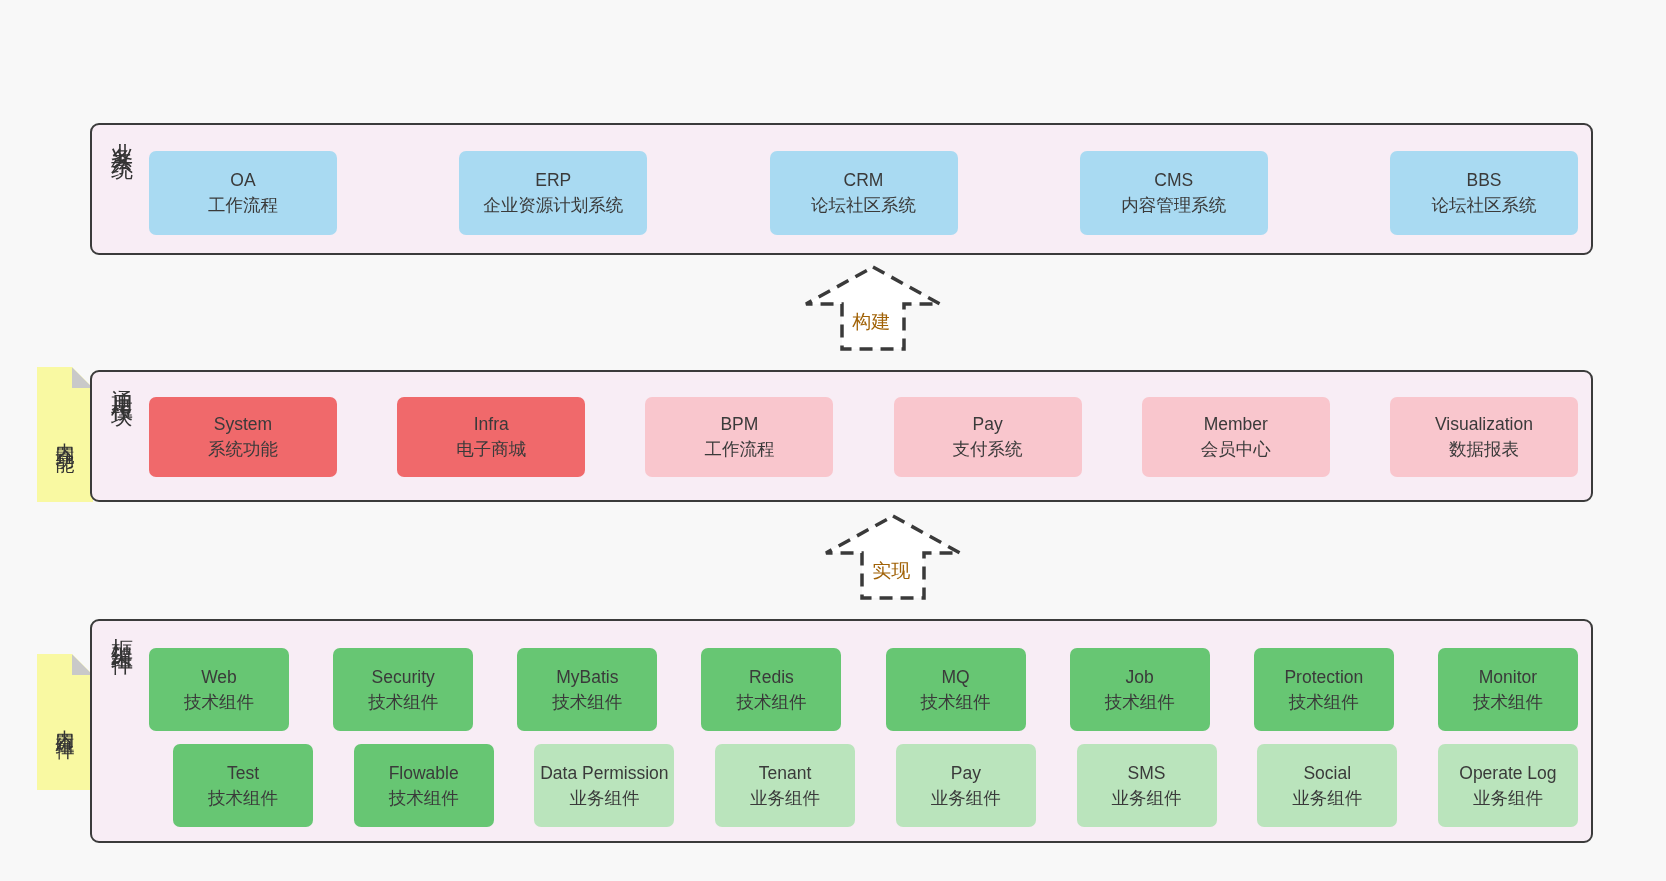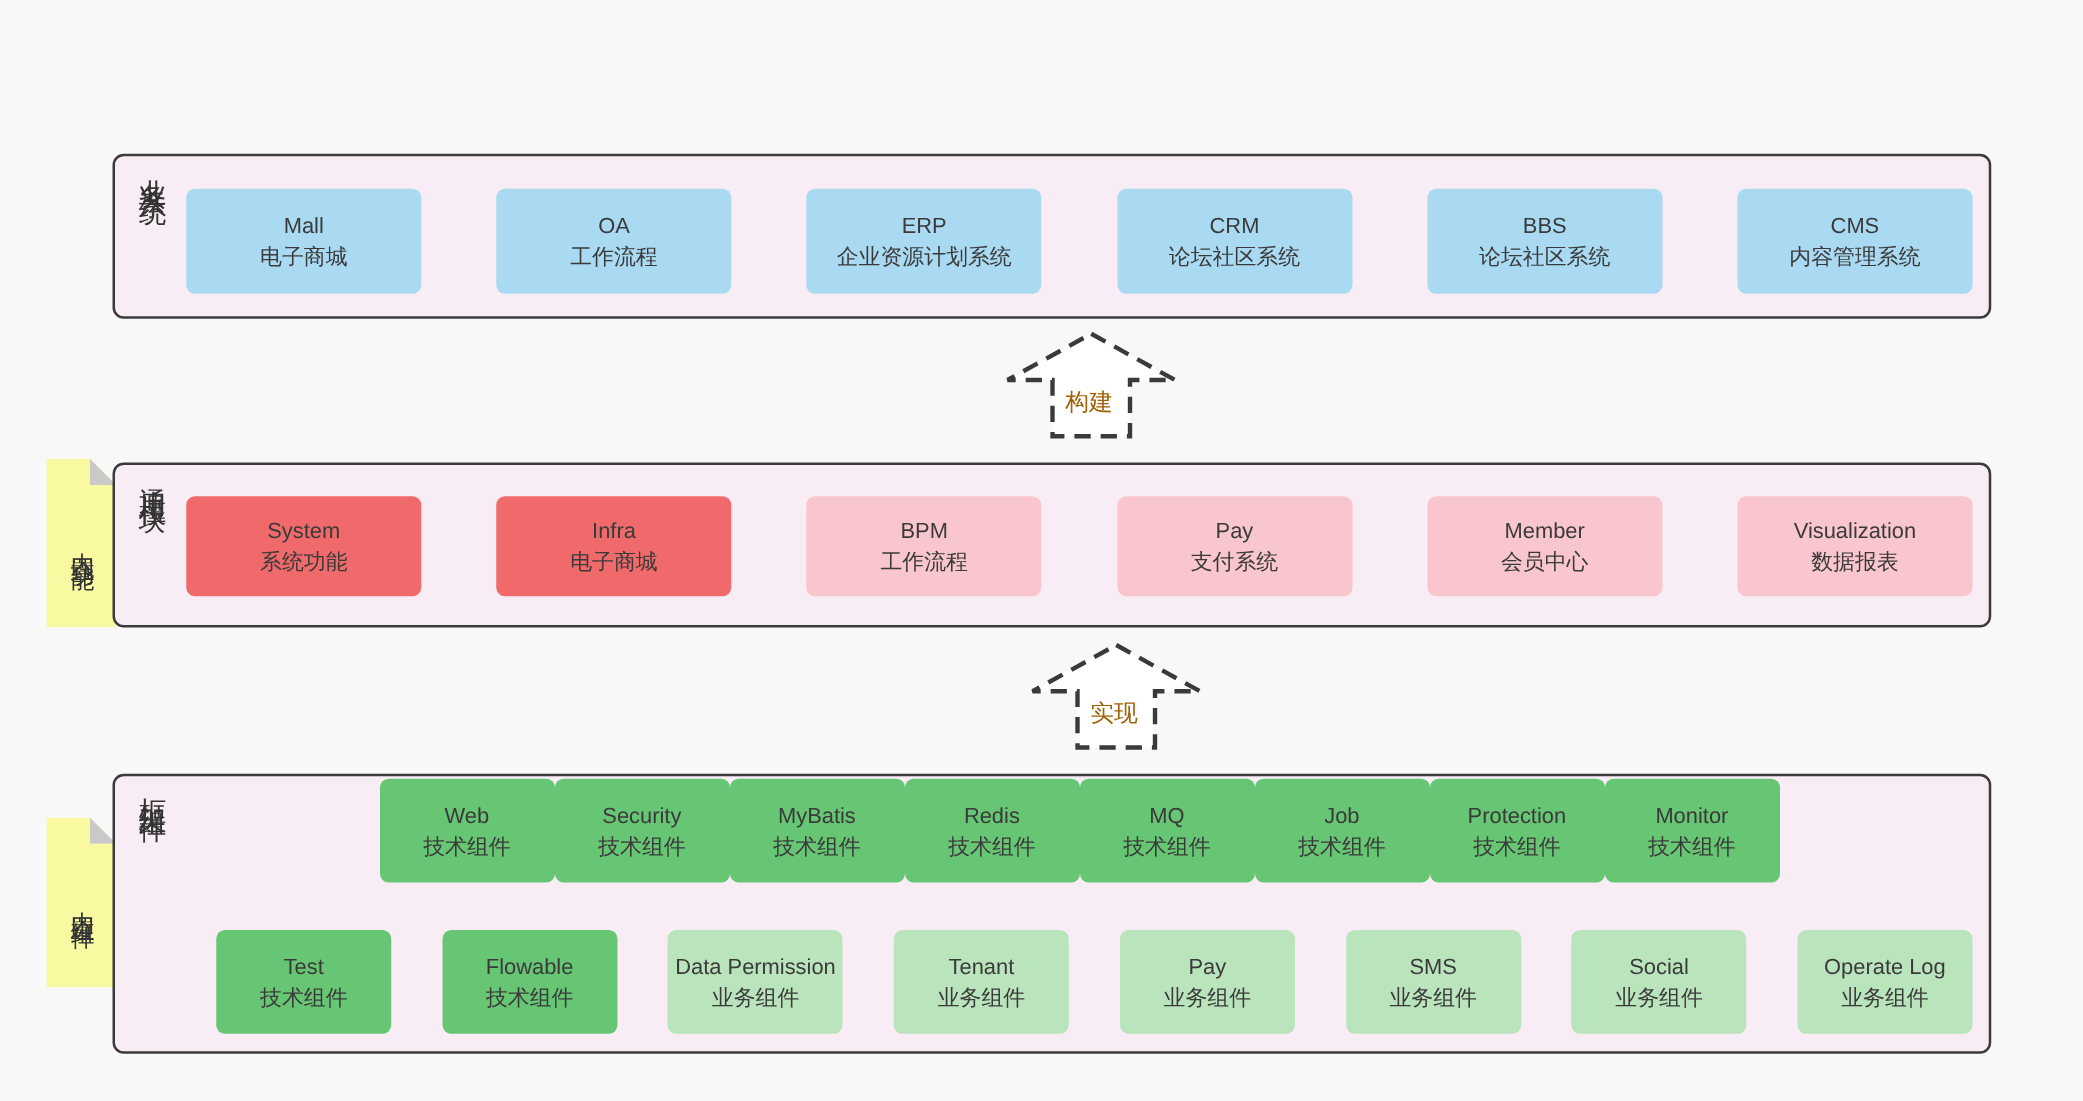"Mall" div.box { html: <div> <div>Mall</div> <div>电子商城</div> </div> -> none }
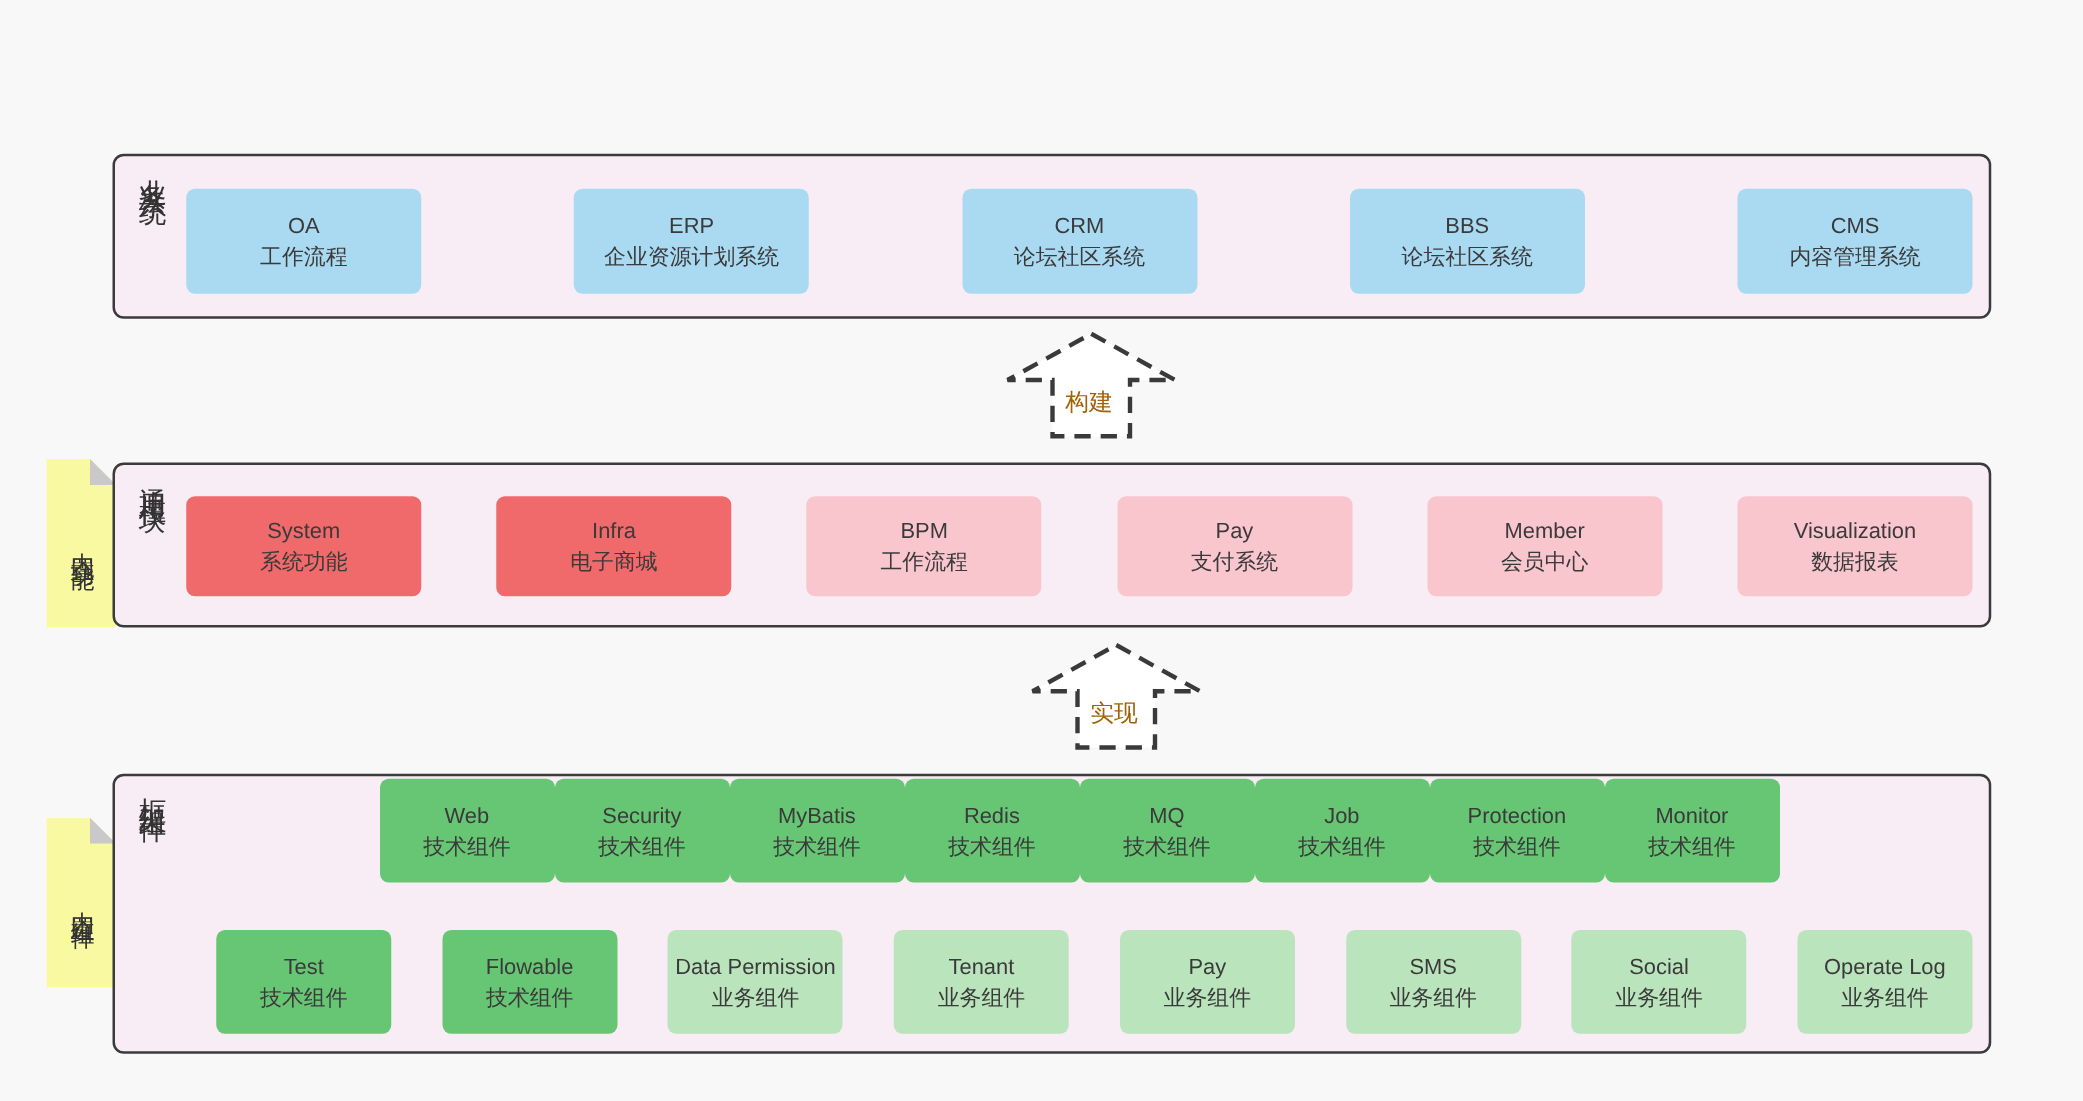"BBS" div.box { order: before "CMS" -> after "CMS" }
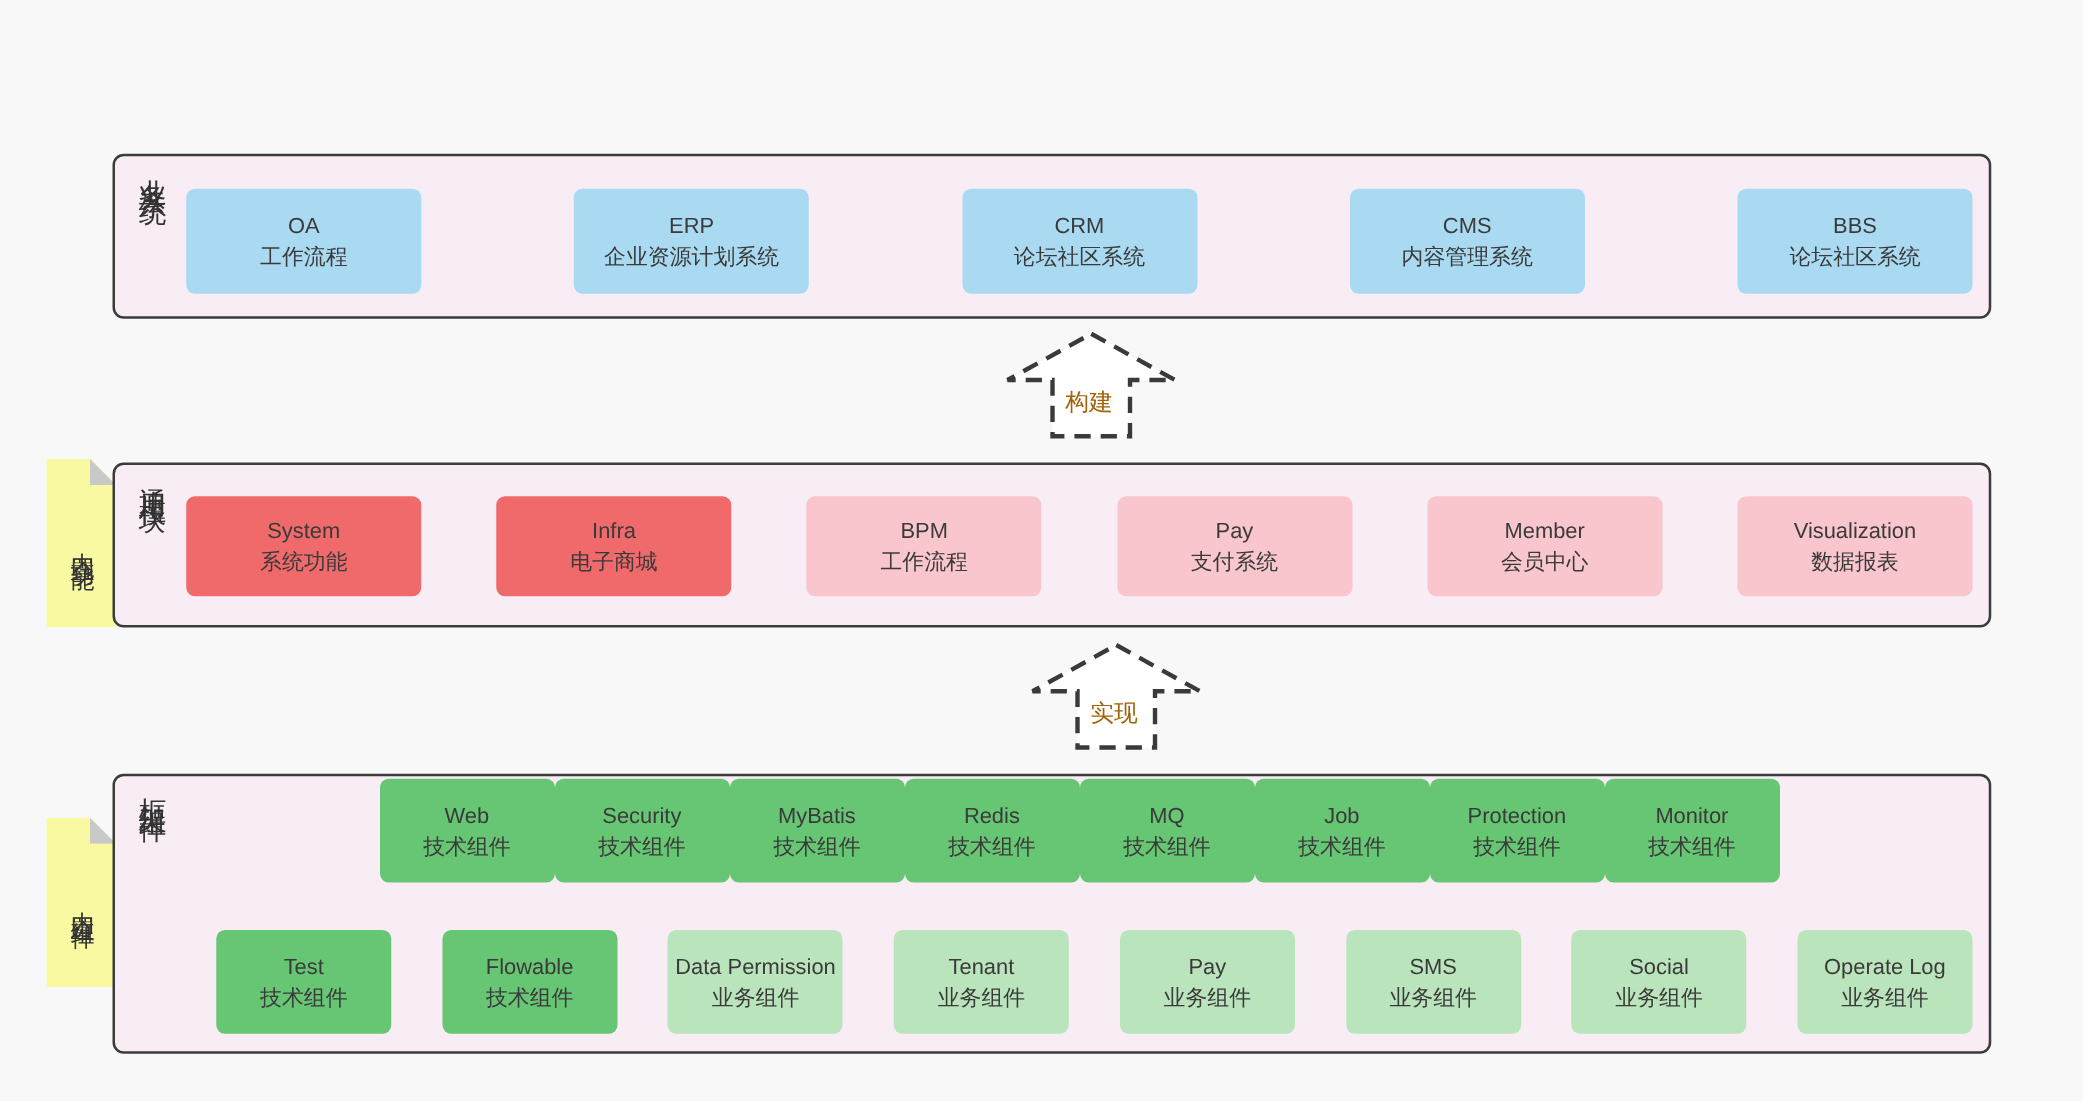"Web" .row-b1 { justify-content: center -> none; top: 2px -> 27px }
